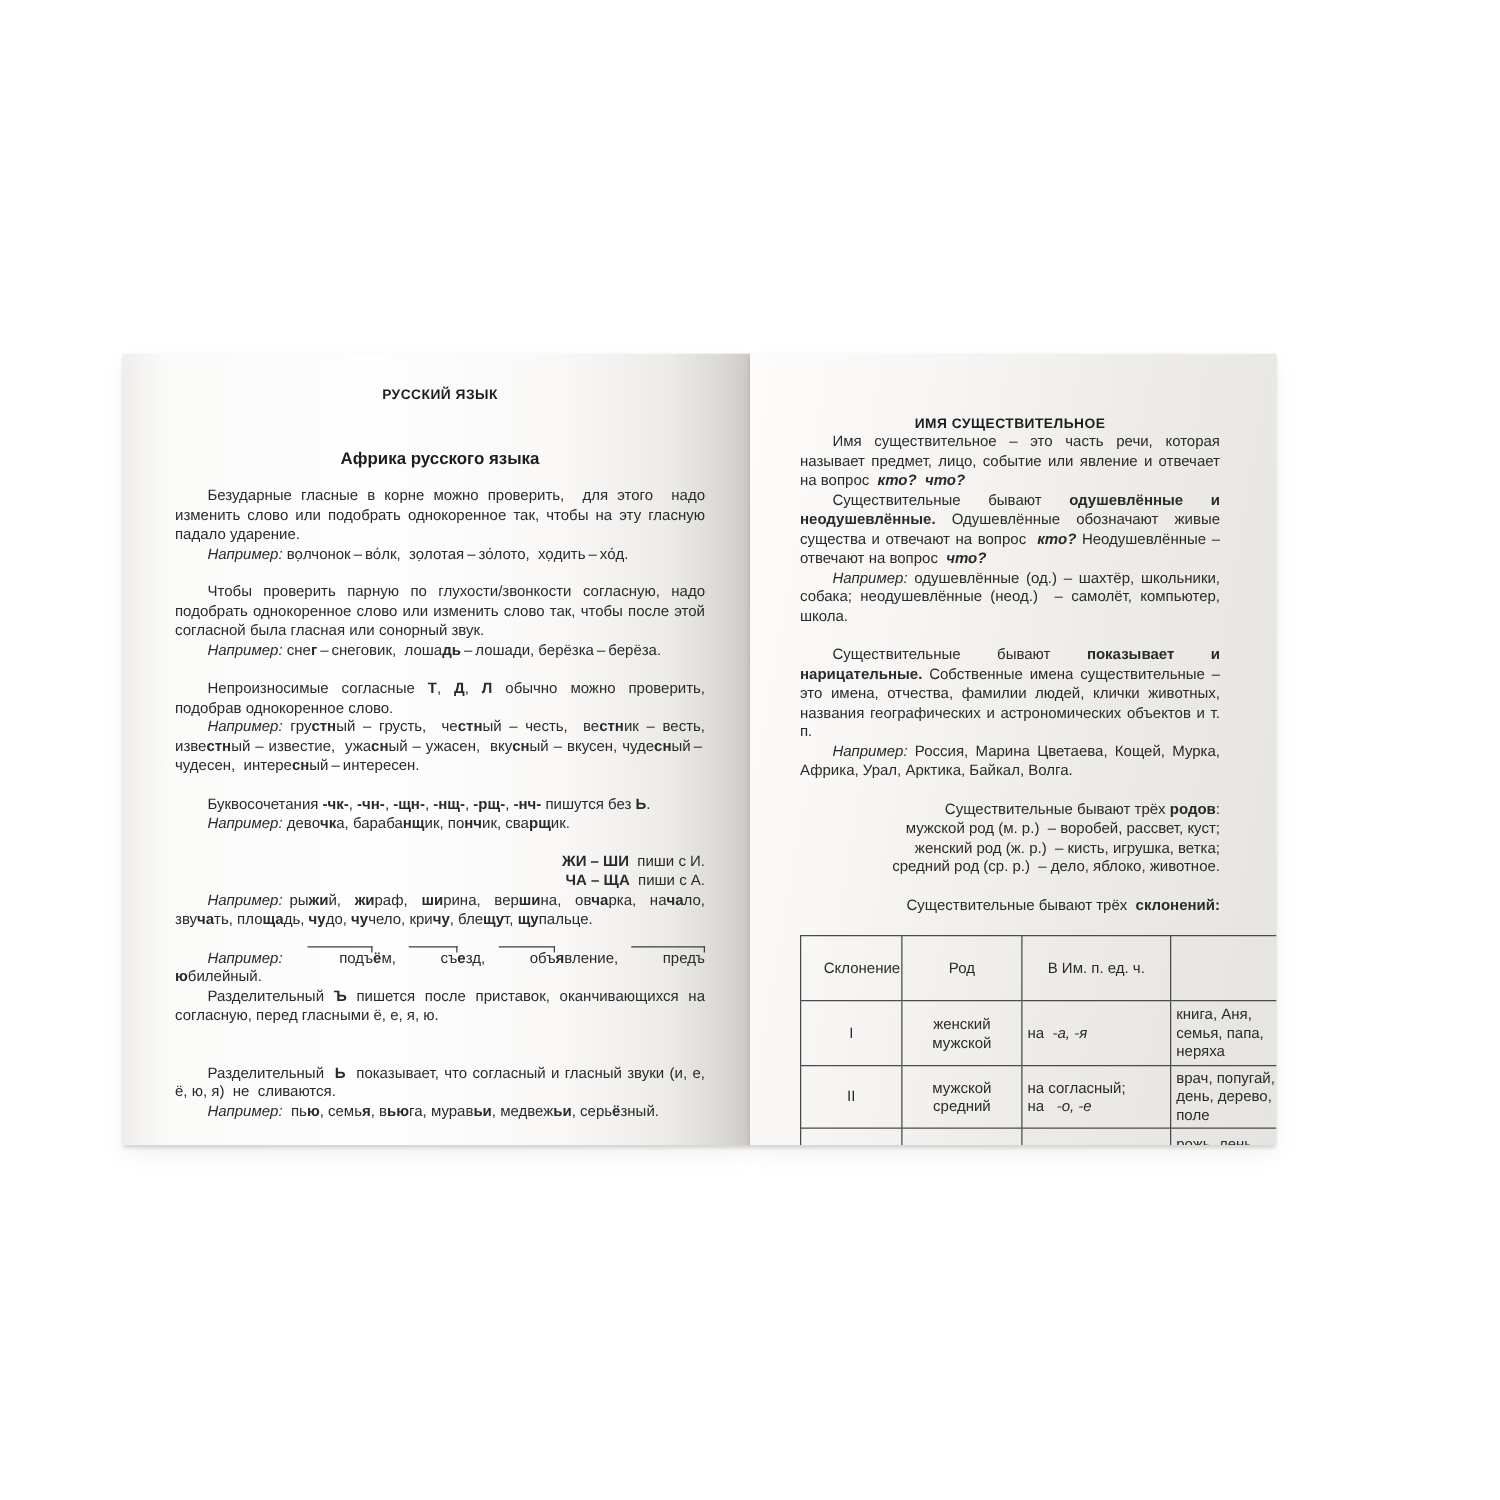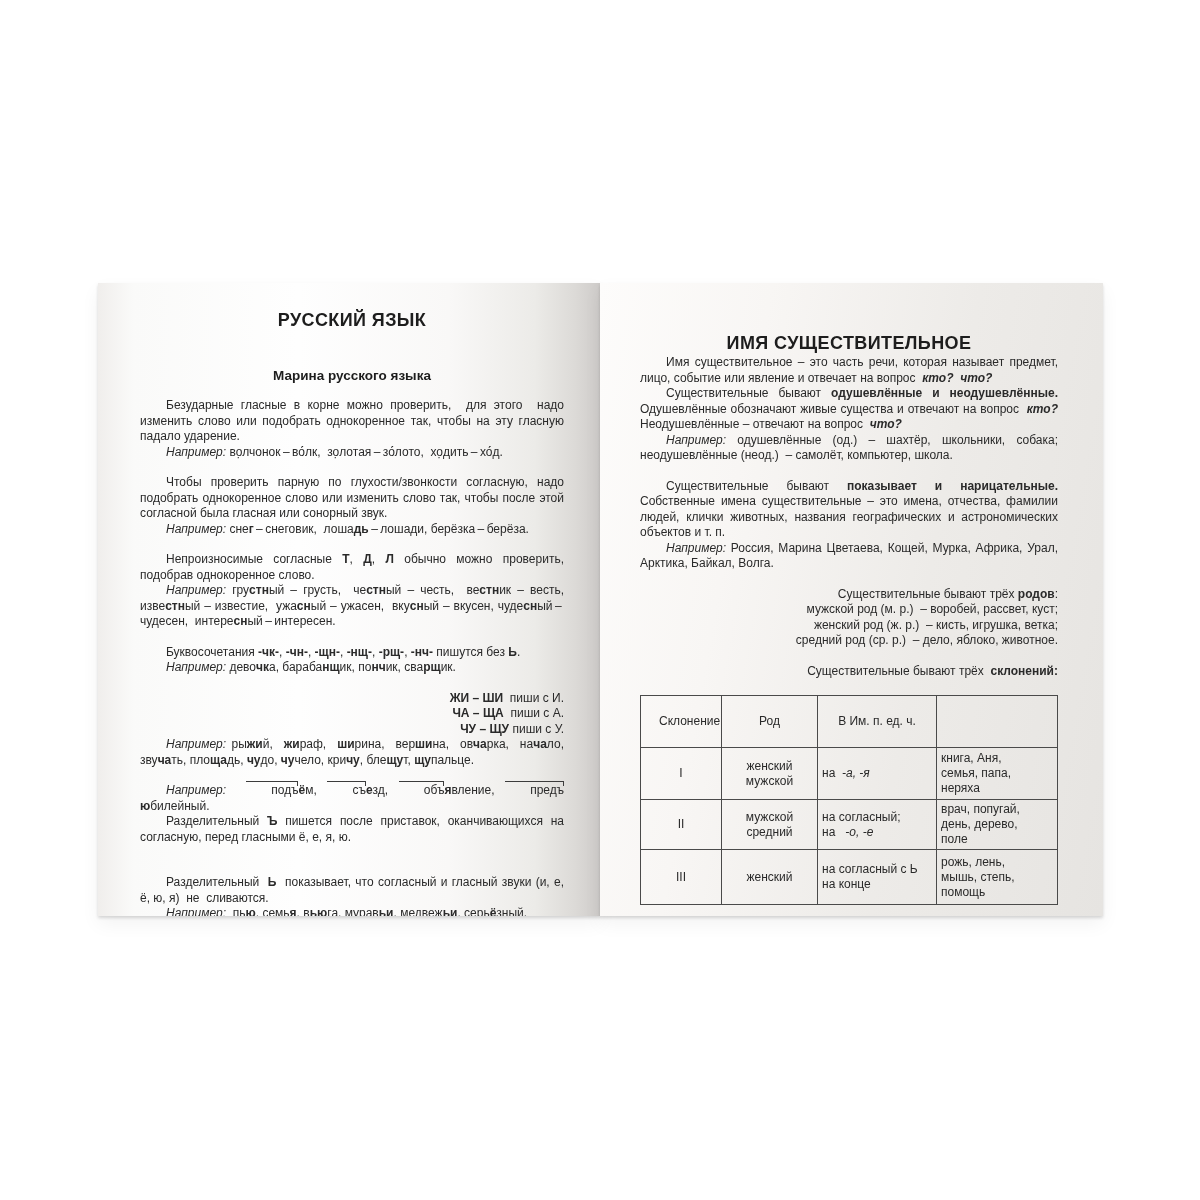"РУССКИЙ ЯЗЫК" .ptitle { font-size: 18px -> 11px }
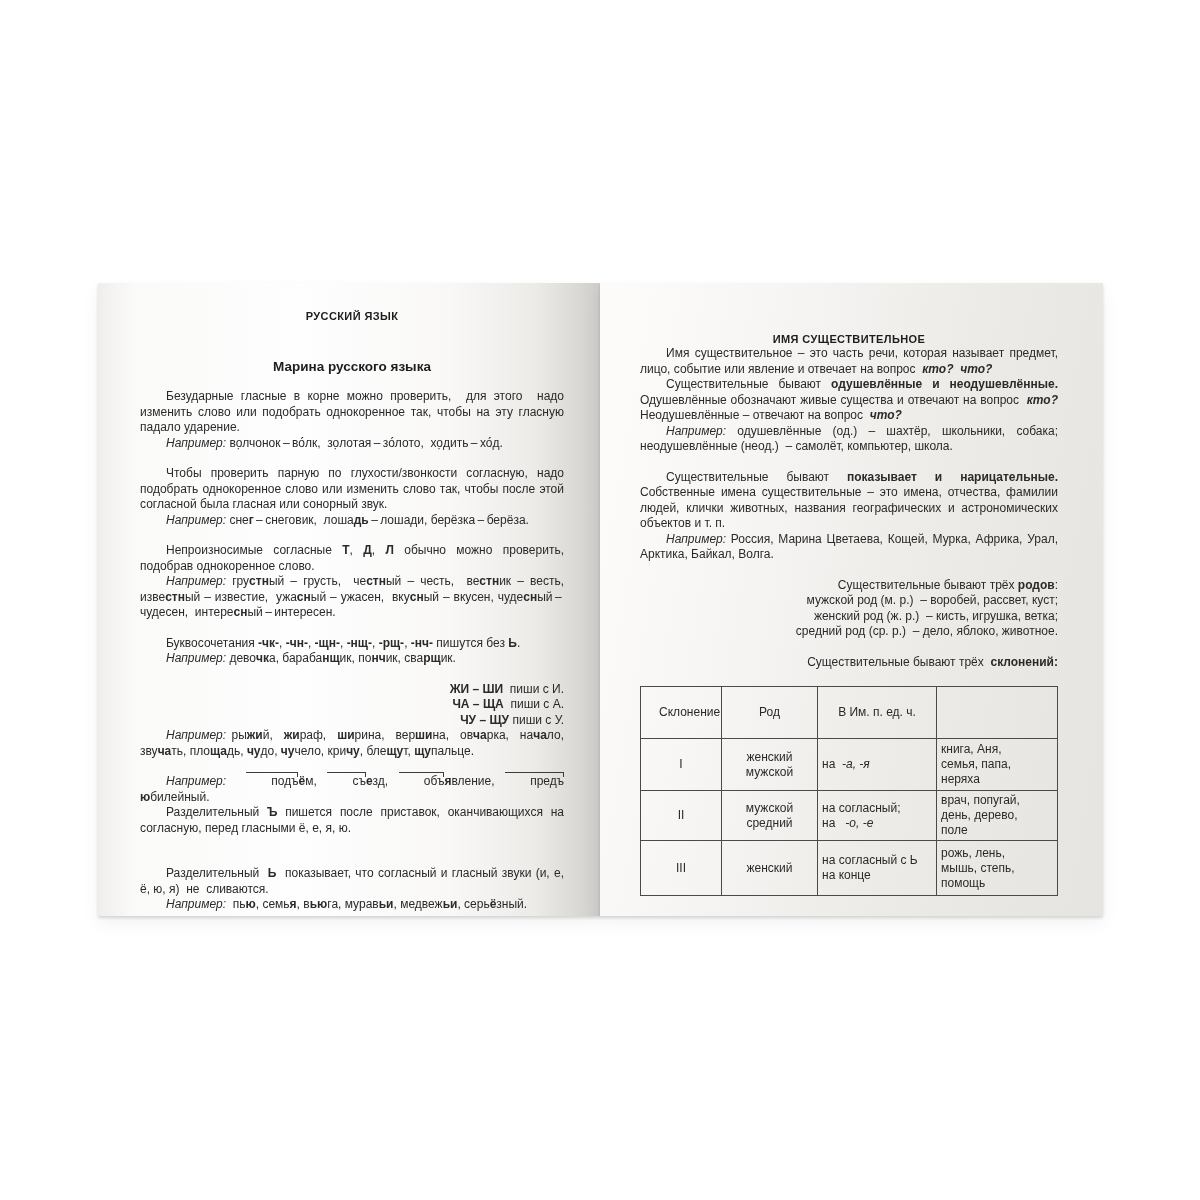"ИМЯ СУЩЕСТВИТЕЛЬНОЕ" .page-right { width: 503px -> 421px }
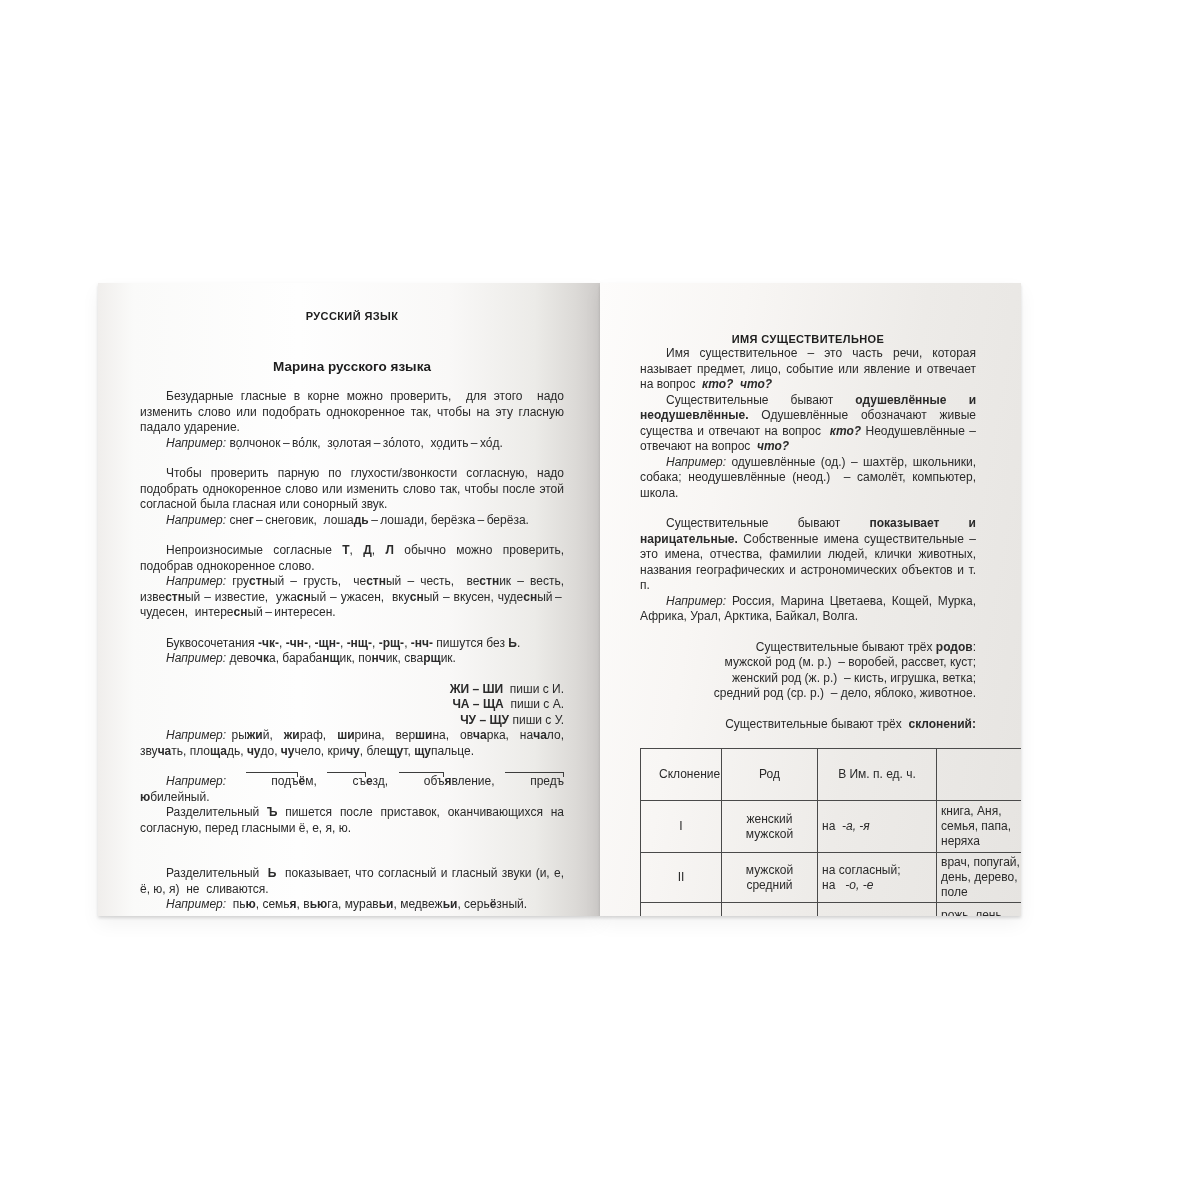"Марина русского языка" h2.subtitle { text: Марина -> Африка }
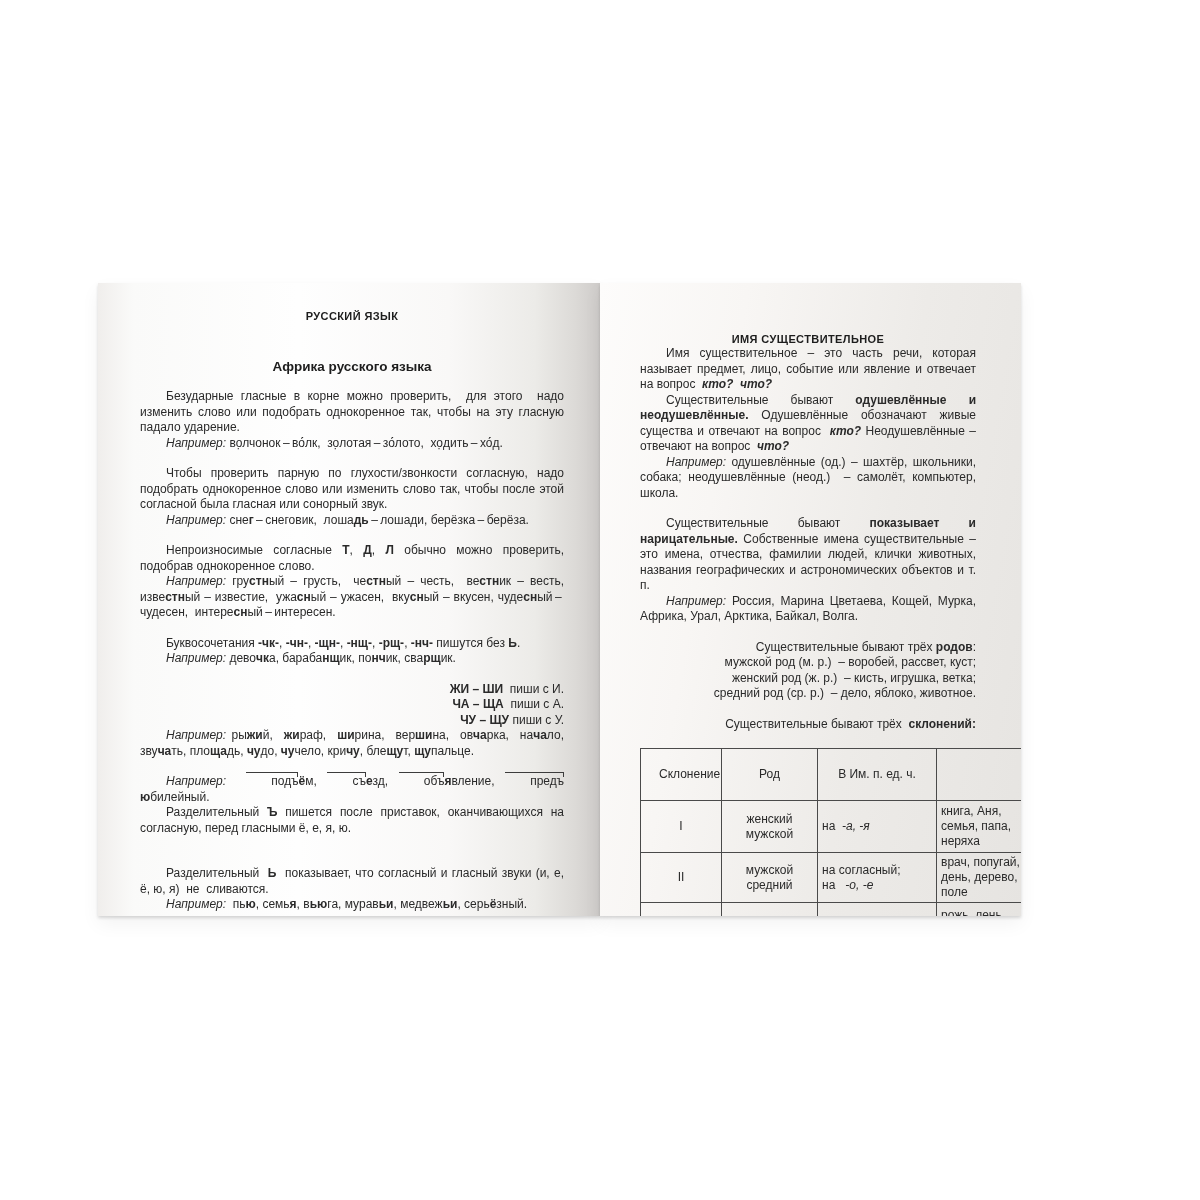"ЧУ – ЩУ пиши с" p.ln { html: <p><b>ЧУ – ЩУ</b> пиши с У.</p> -> none }
